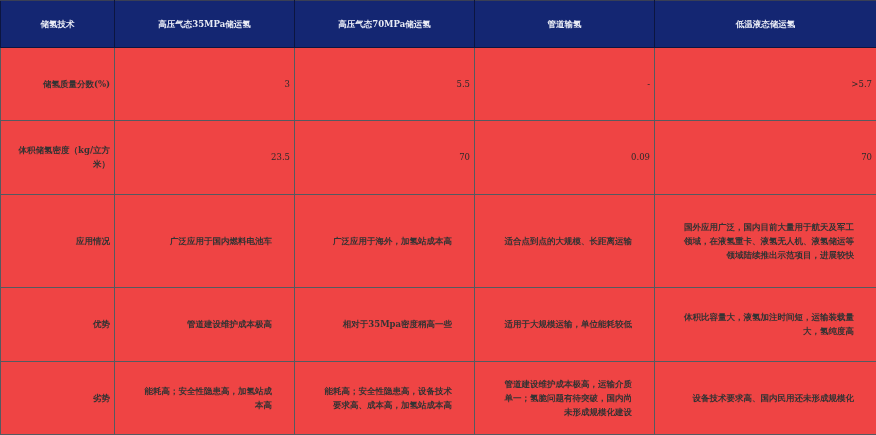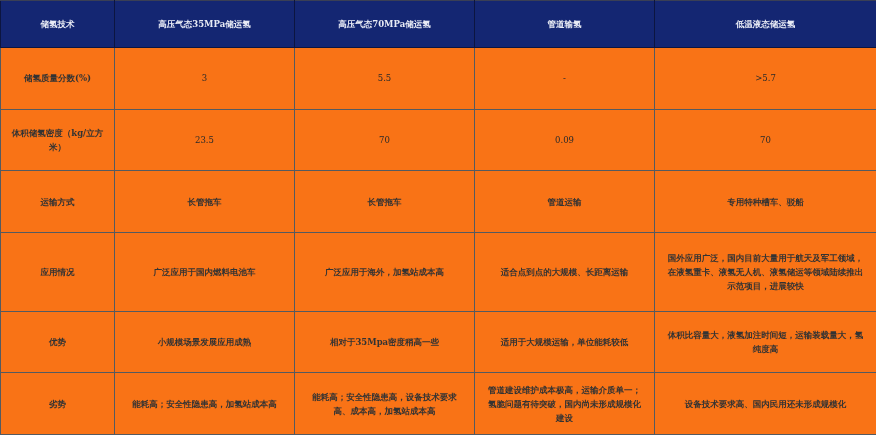"储氢质量分数(%)" tbody td { background: #f97316 -> #ef4444; text-align: none -> right }
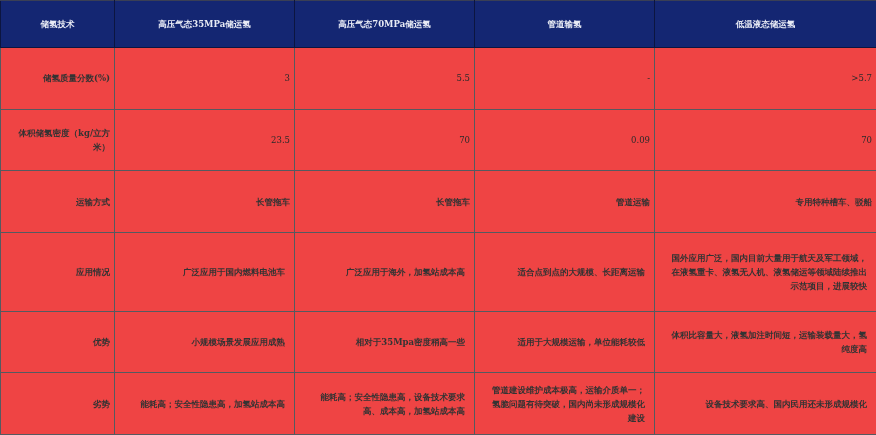"运输方式" tr.r-std { html: <tr> <td>运输方式</td> <td>长管拖车</td> <td>长管拖车</td> <td>管道运输</td> <td>专用特种槽车、驳船</td> </tr> -> none }
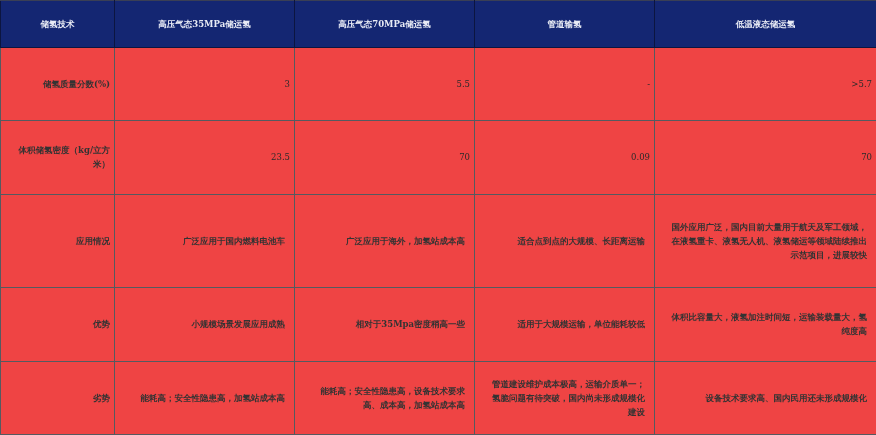"国外应用广泛，国内目前大量用于航天及军工领域，在液氢重卡、液氢无人机、液氢储运等" td.wrap { padding: 0 9px -> 0 22px }
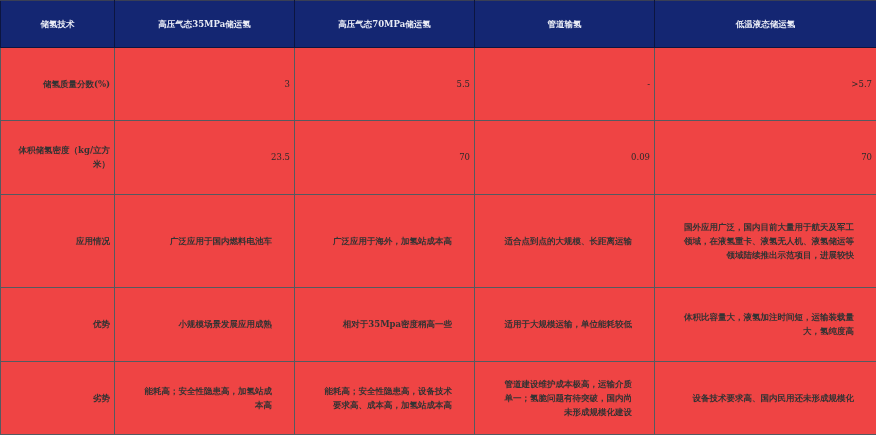"小规模场景发展应用成熟" td.text { text: 小规模场景发展应用成熟 -> 管道建设维护成本极高 }
